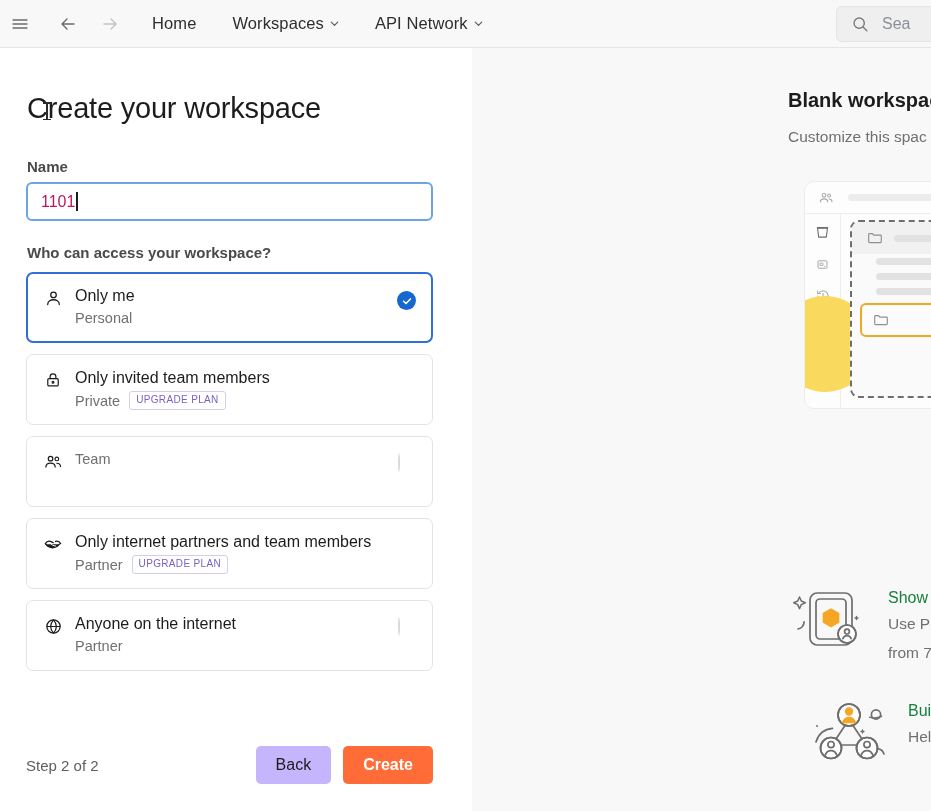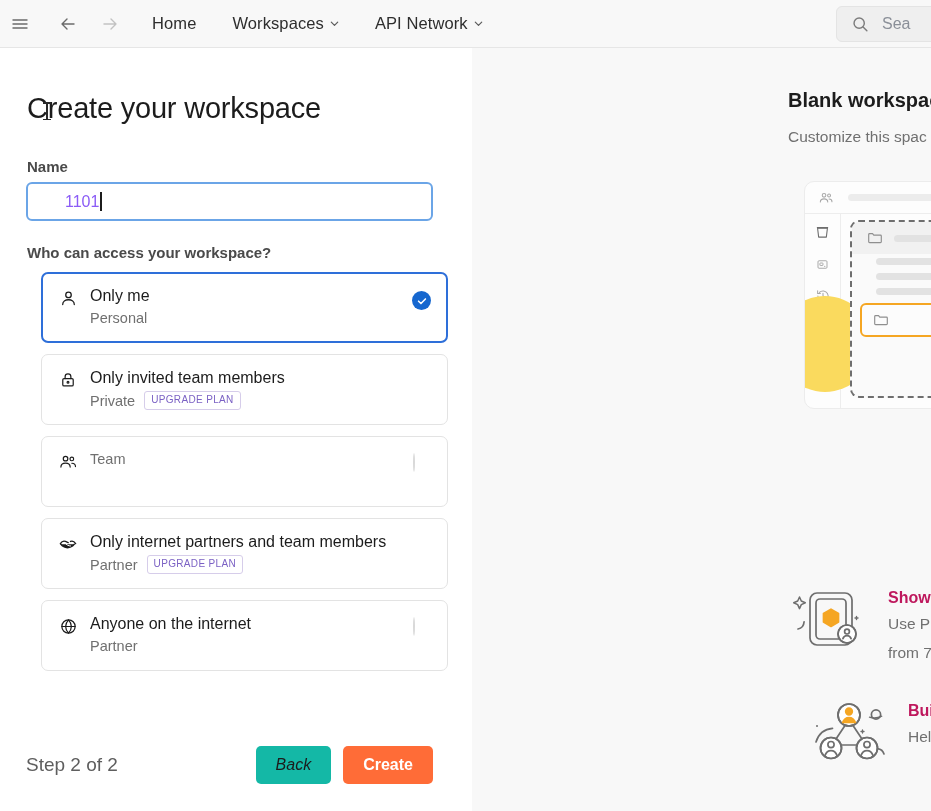"1101" #name-input-value { color: #8b5cf6 -> #be185d; margin-left: 24px -> none }
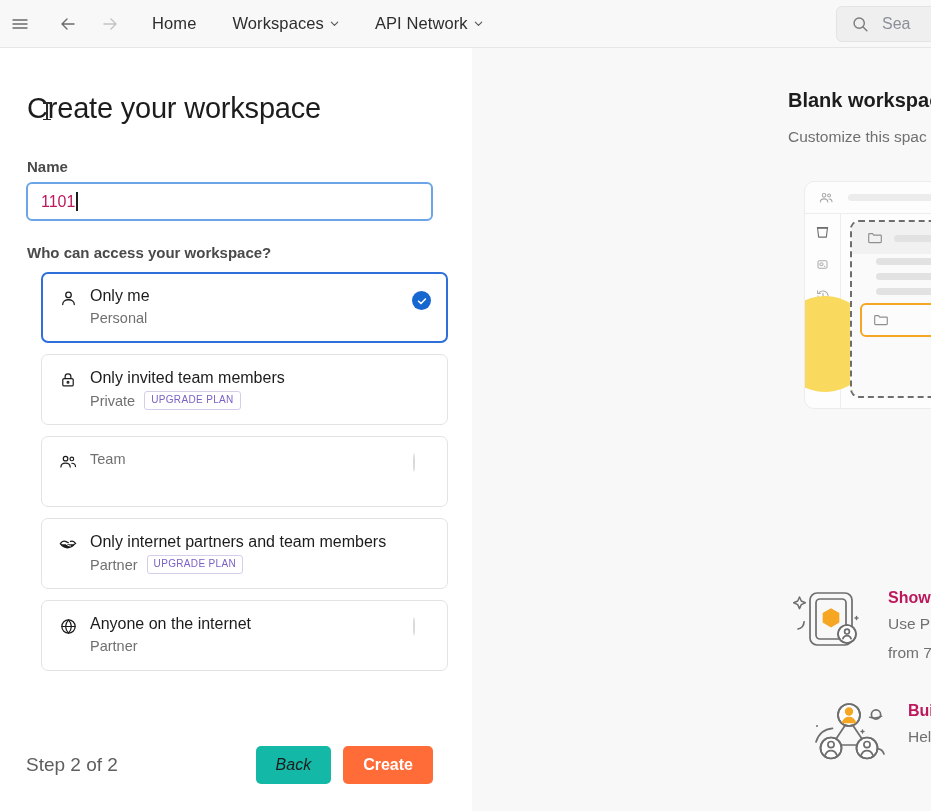"Only me" .option-card { margin-left: 15px -> none }
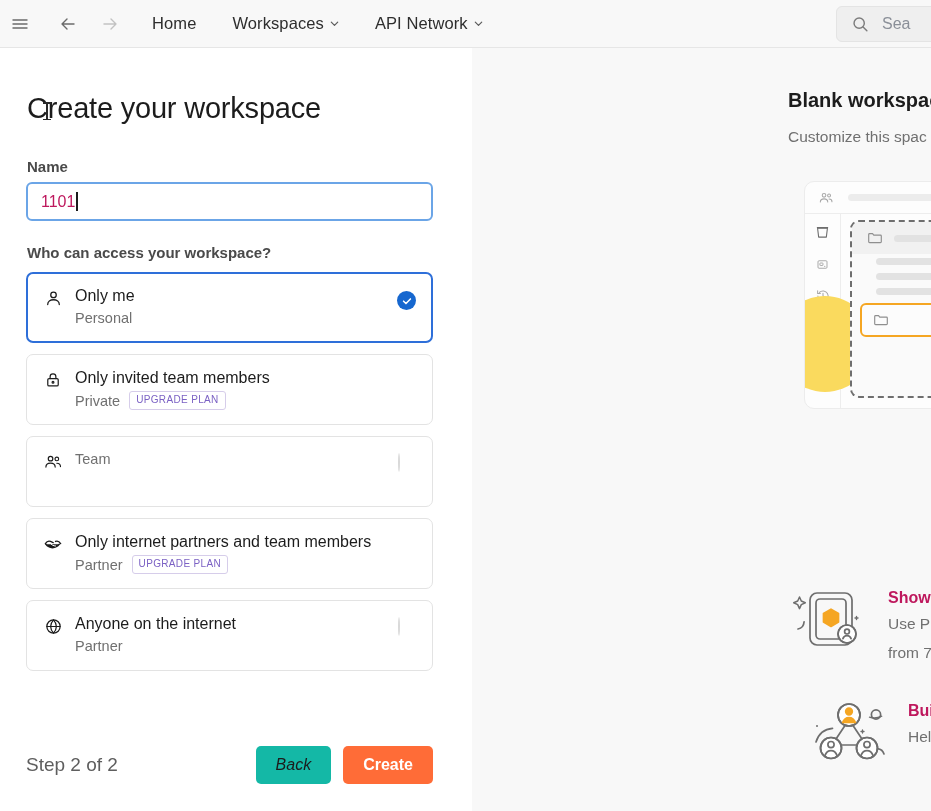"Show" .feature-title { color: #be185d -> #15803d; font-weight: bold -> normal }
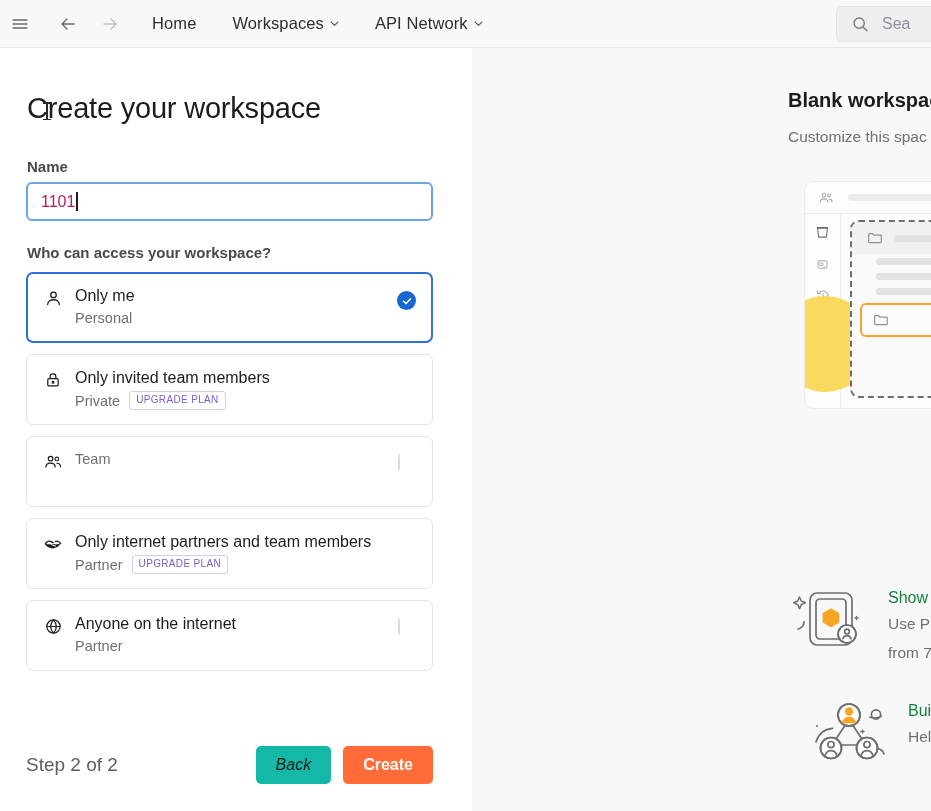"Step 2 of 2" #step-text { font-size: 19px -> 15px }
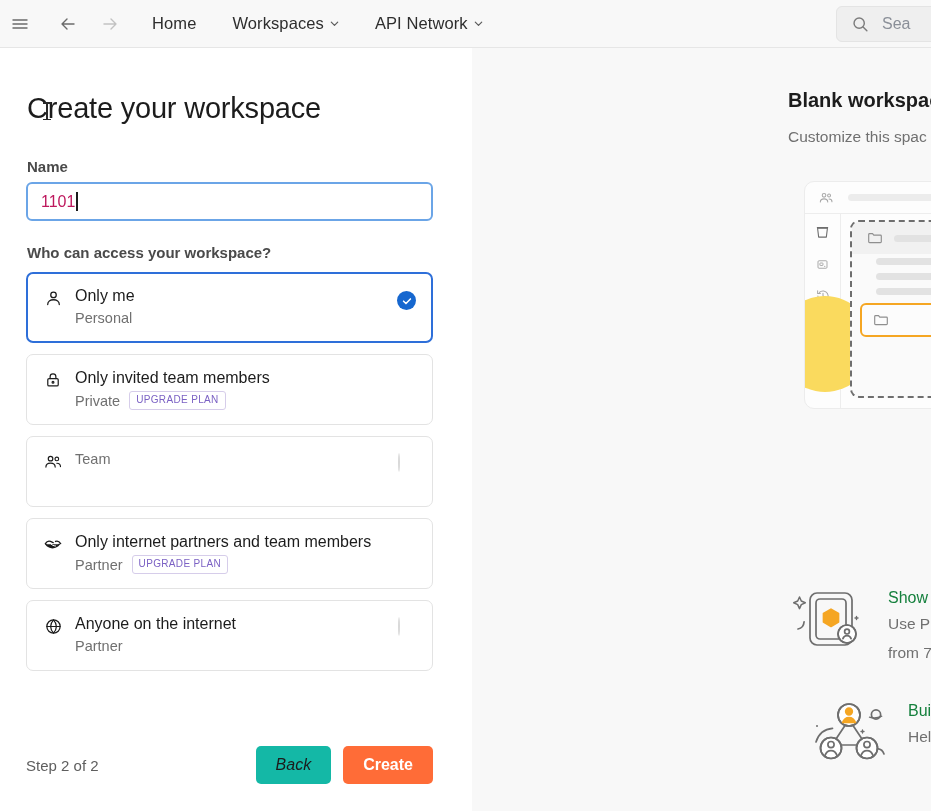"Back" #back-button { background: #14b8a6 -> #c4b5fd; font-style: italic -> none }
